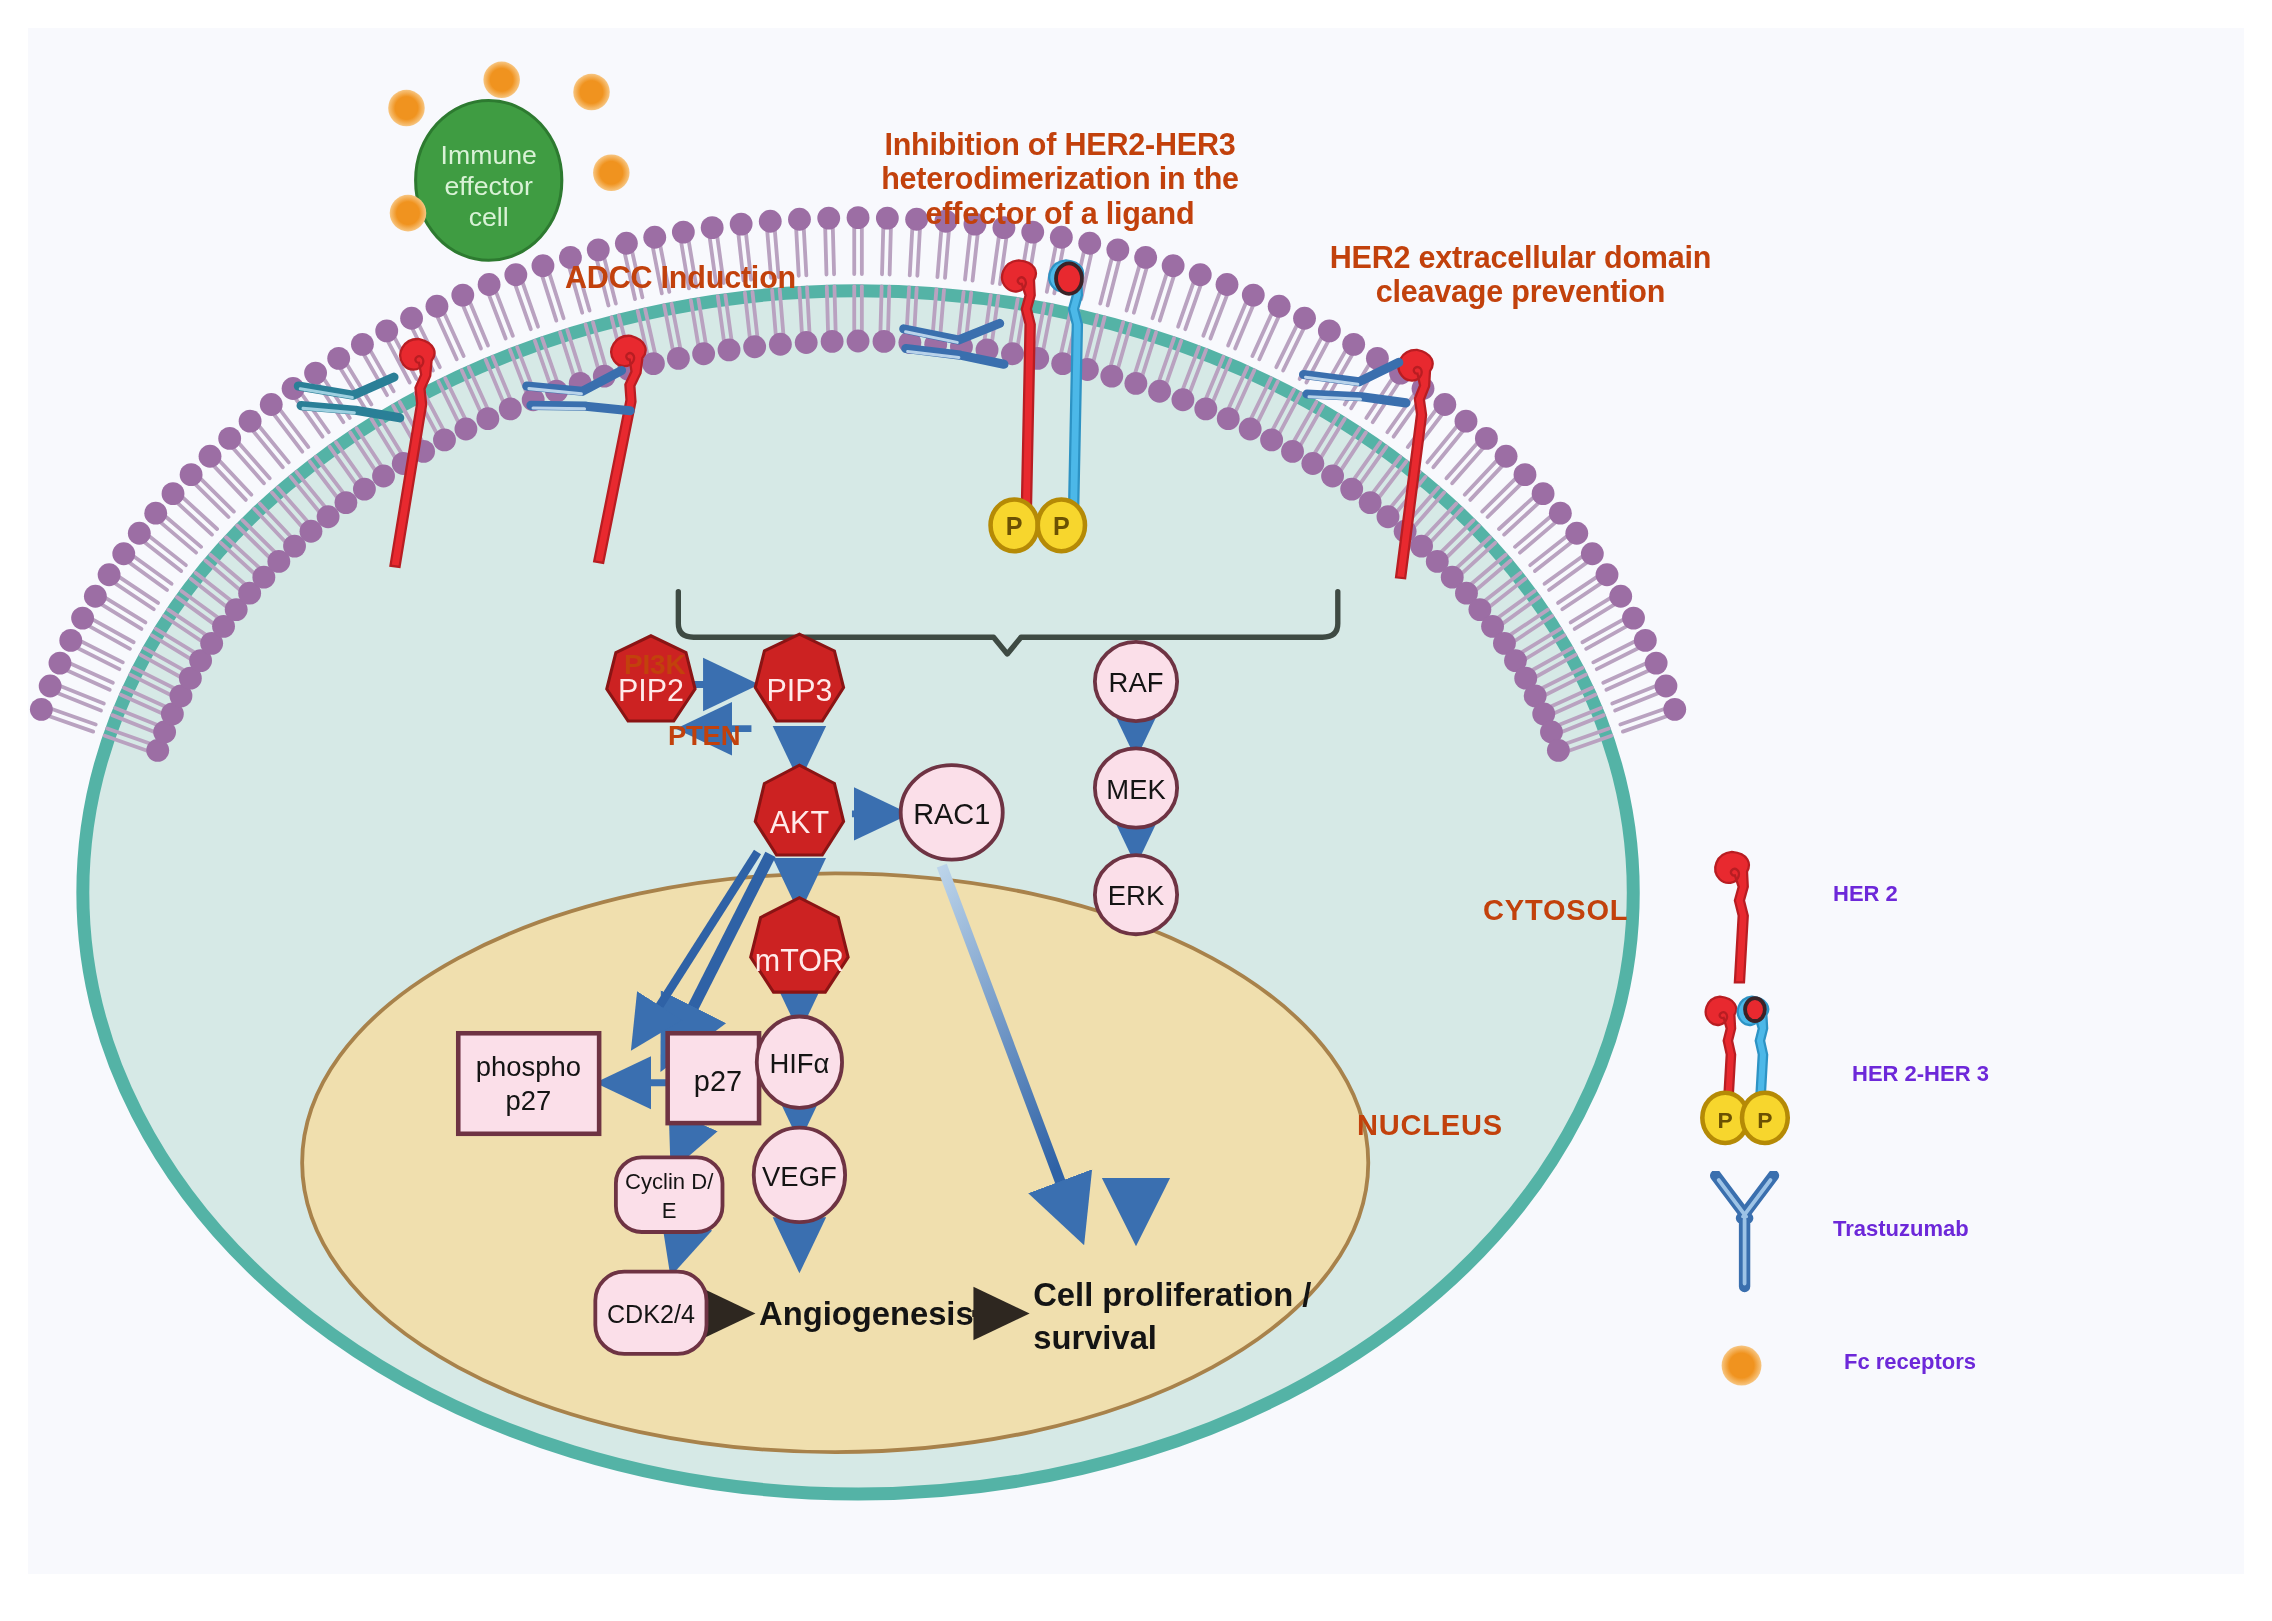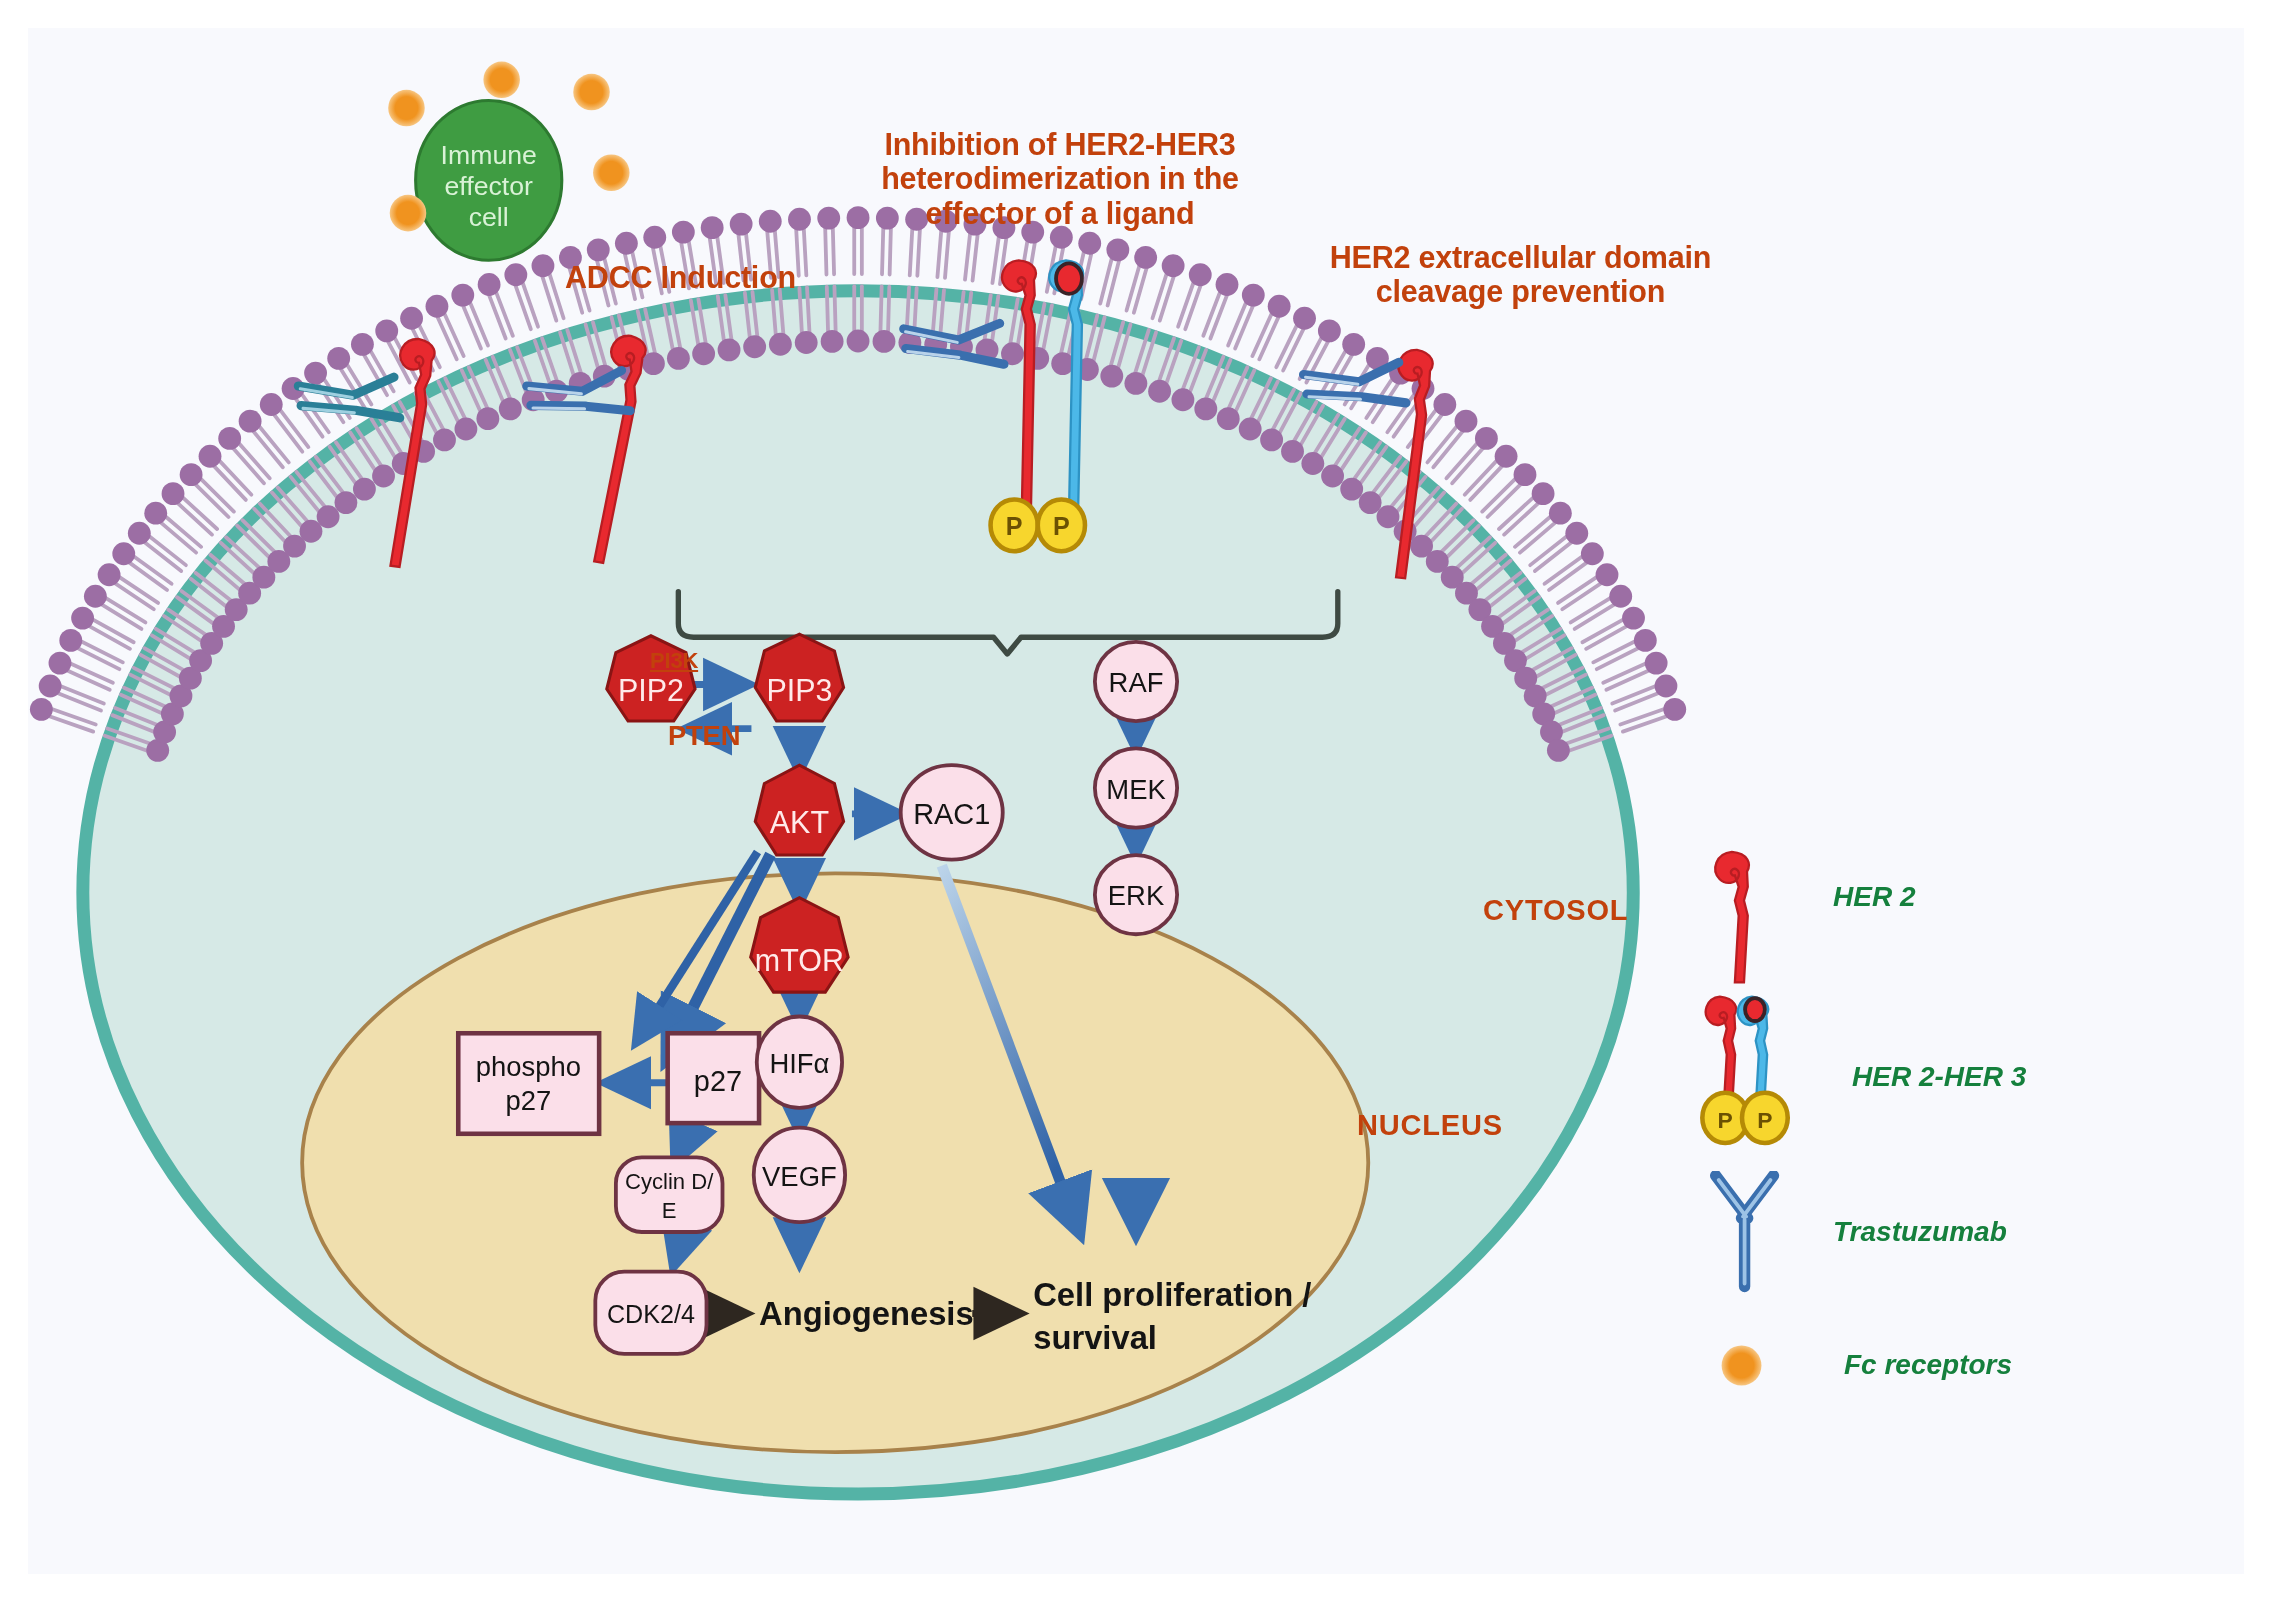"PI3K" div.lbl { font-size: 22px -> 28px; left: 622px -> 596px; text-decoration: underline -> none }
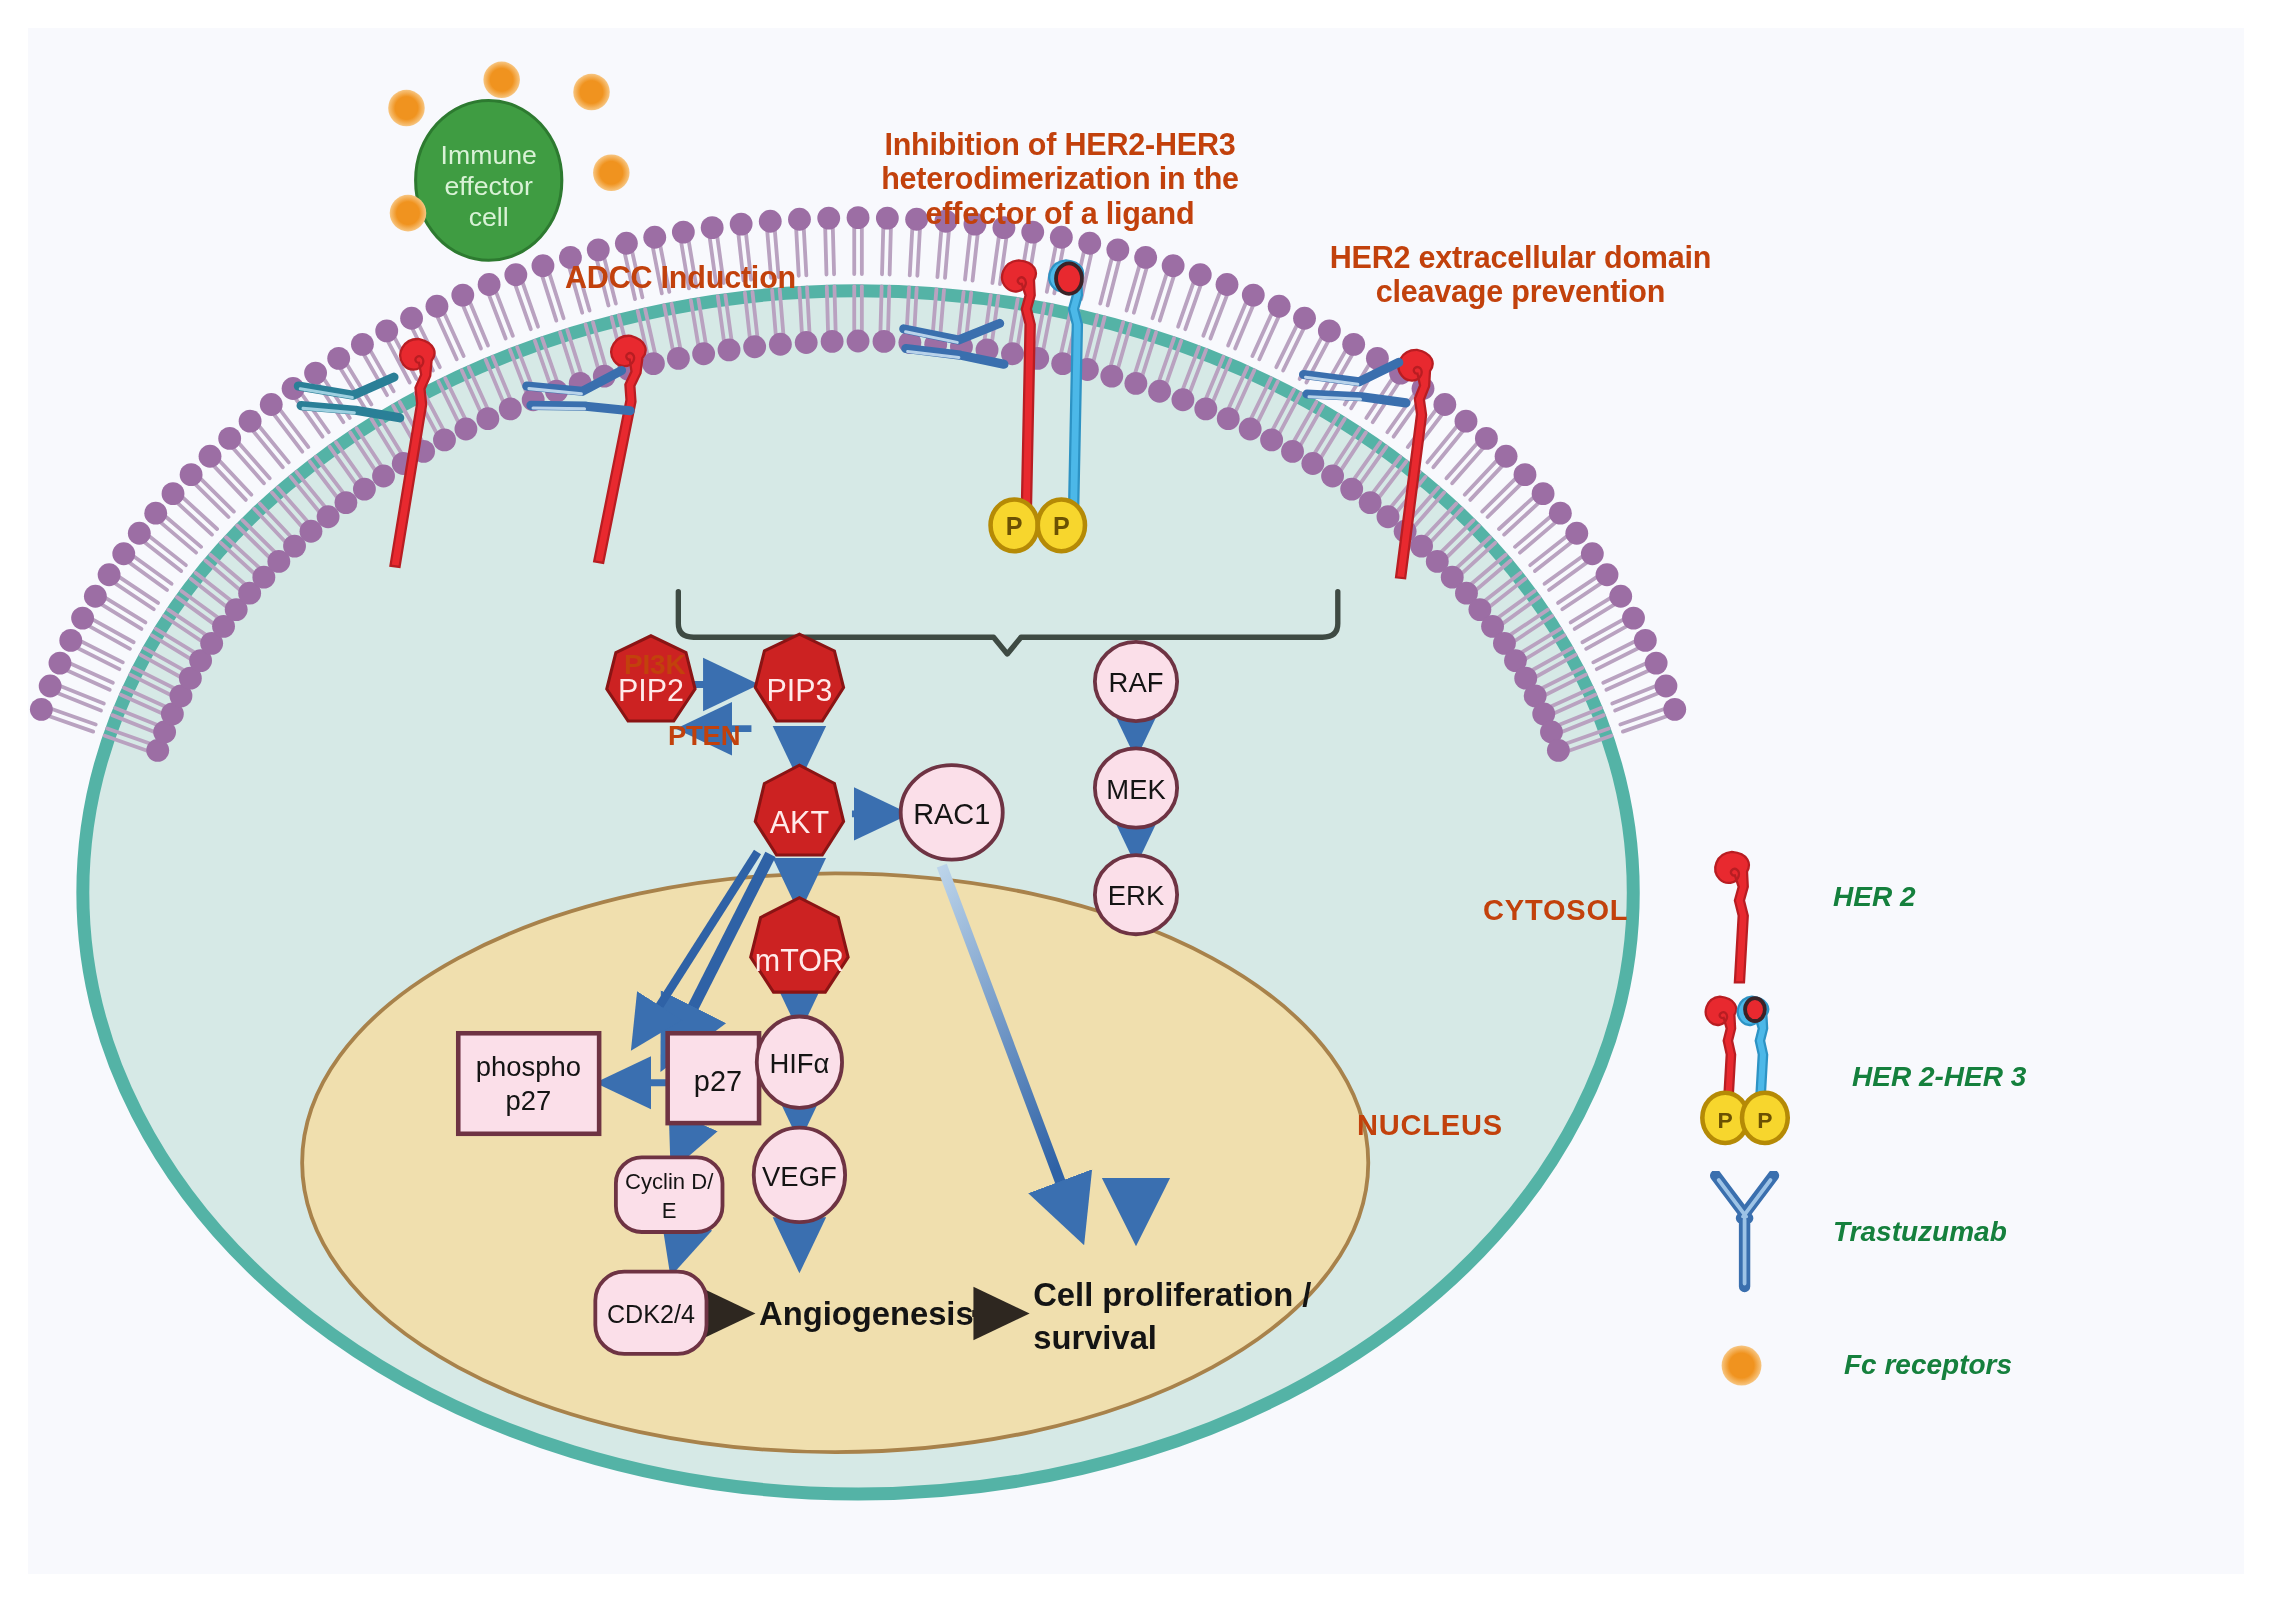"HER 2" .legend-label { color: #15803d -> #6d28d9; font-size: 28px -> 22px; font-style: italic -> none }
